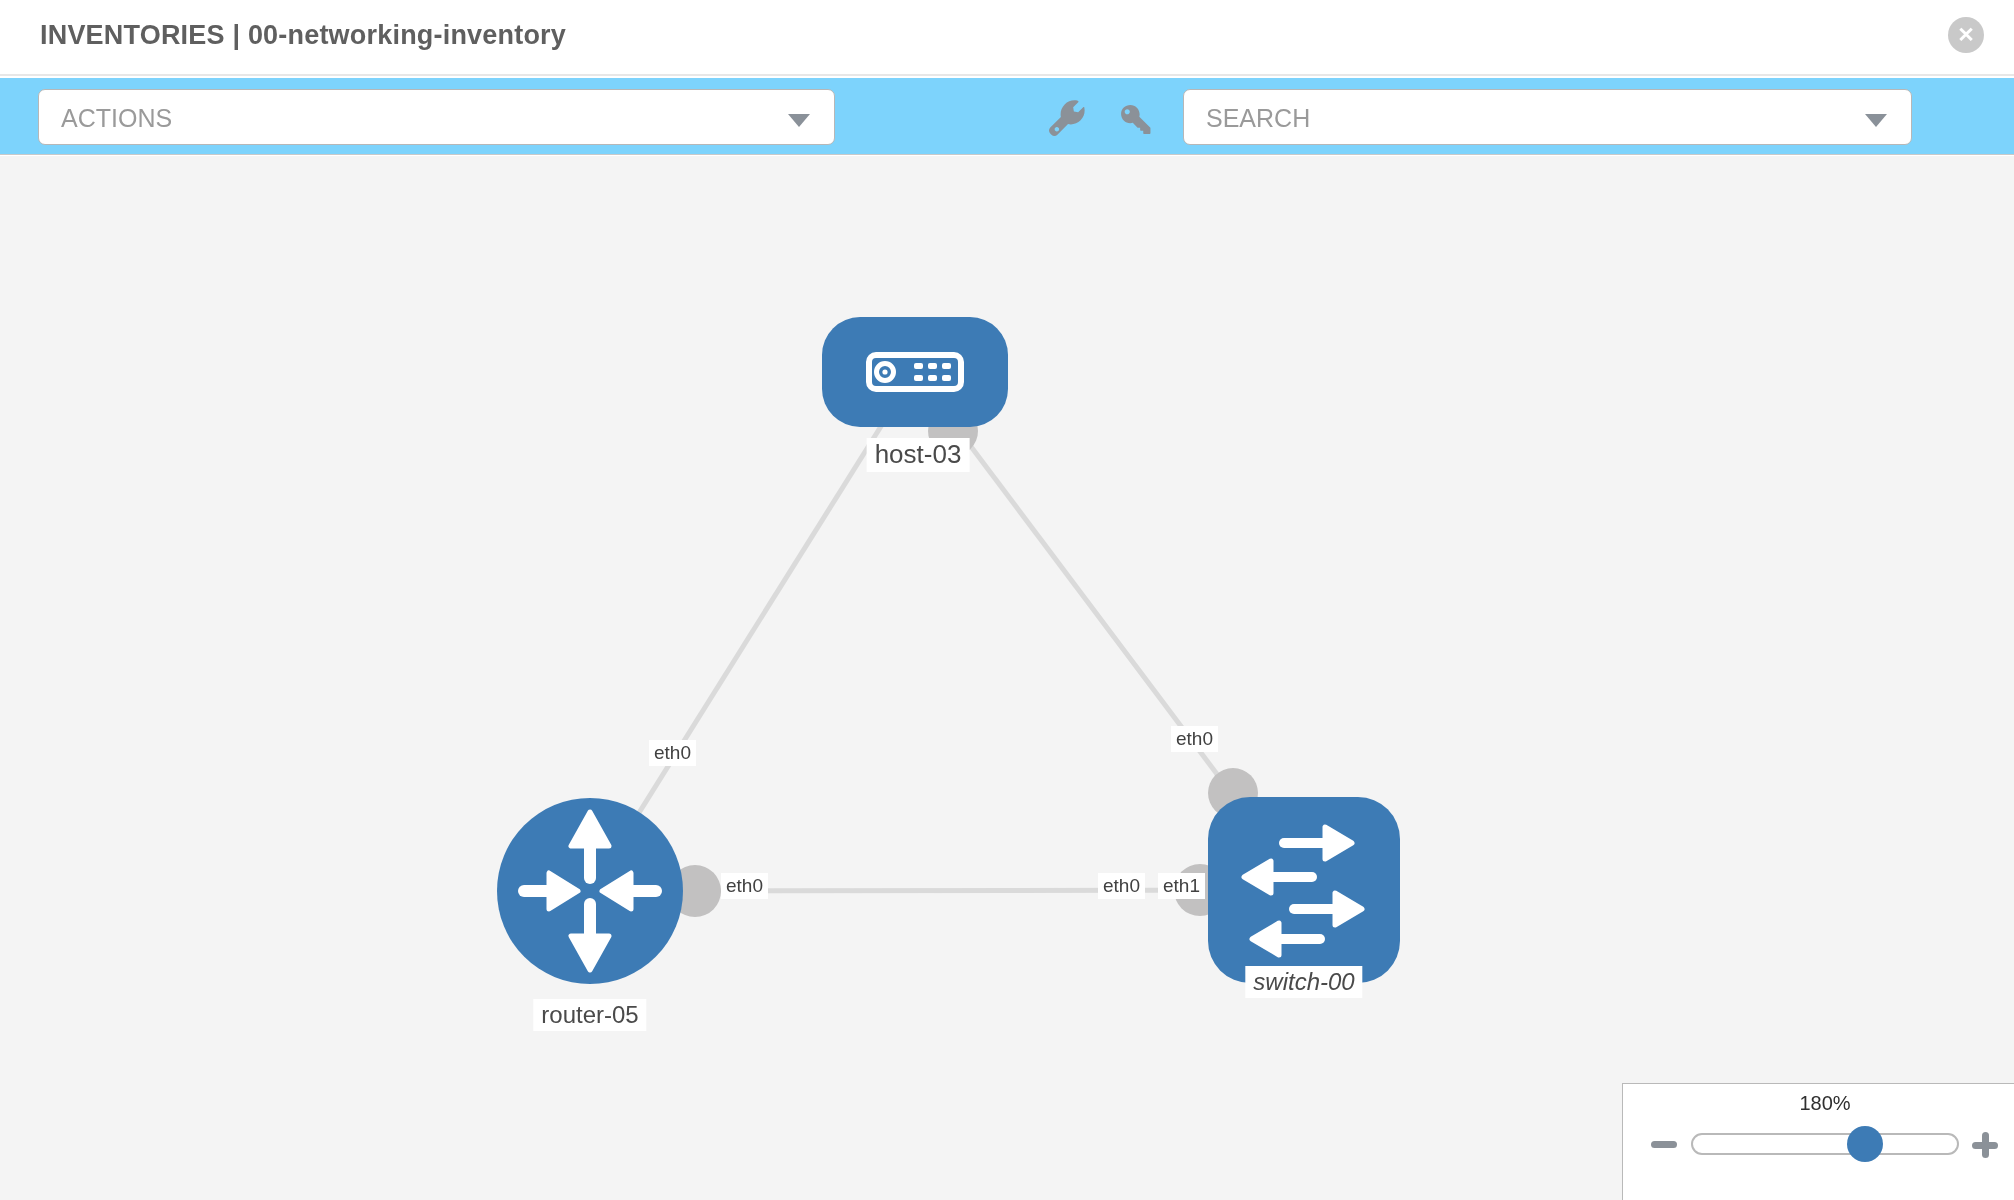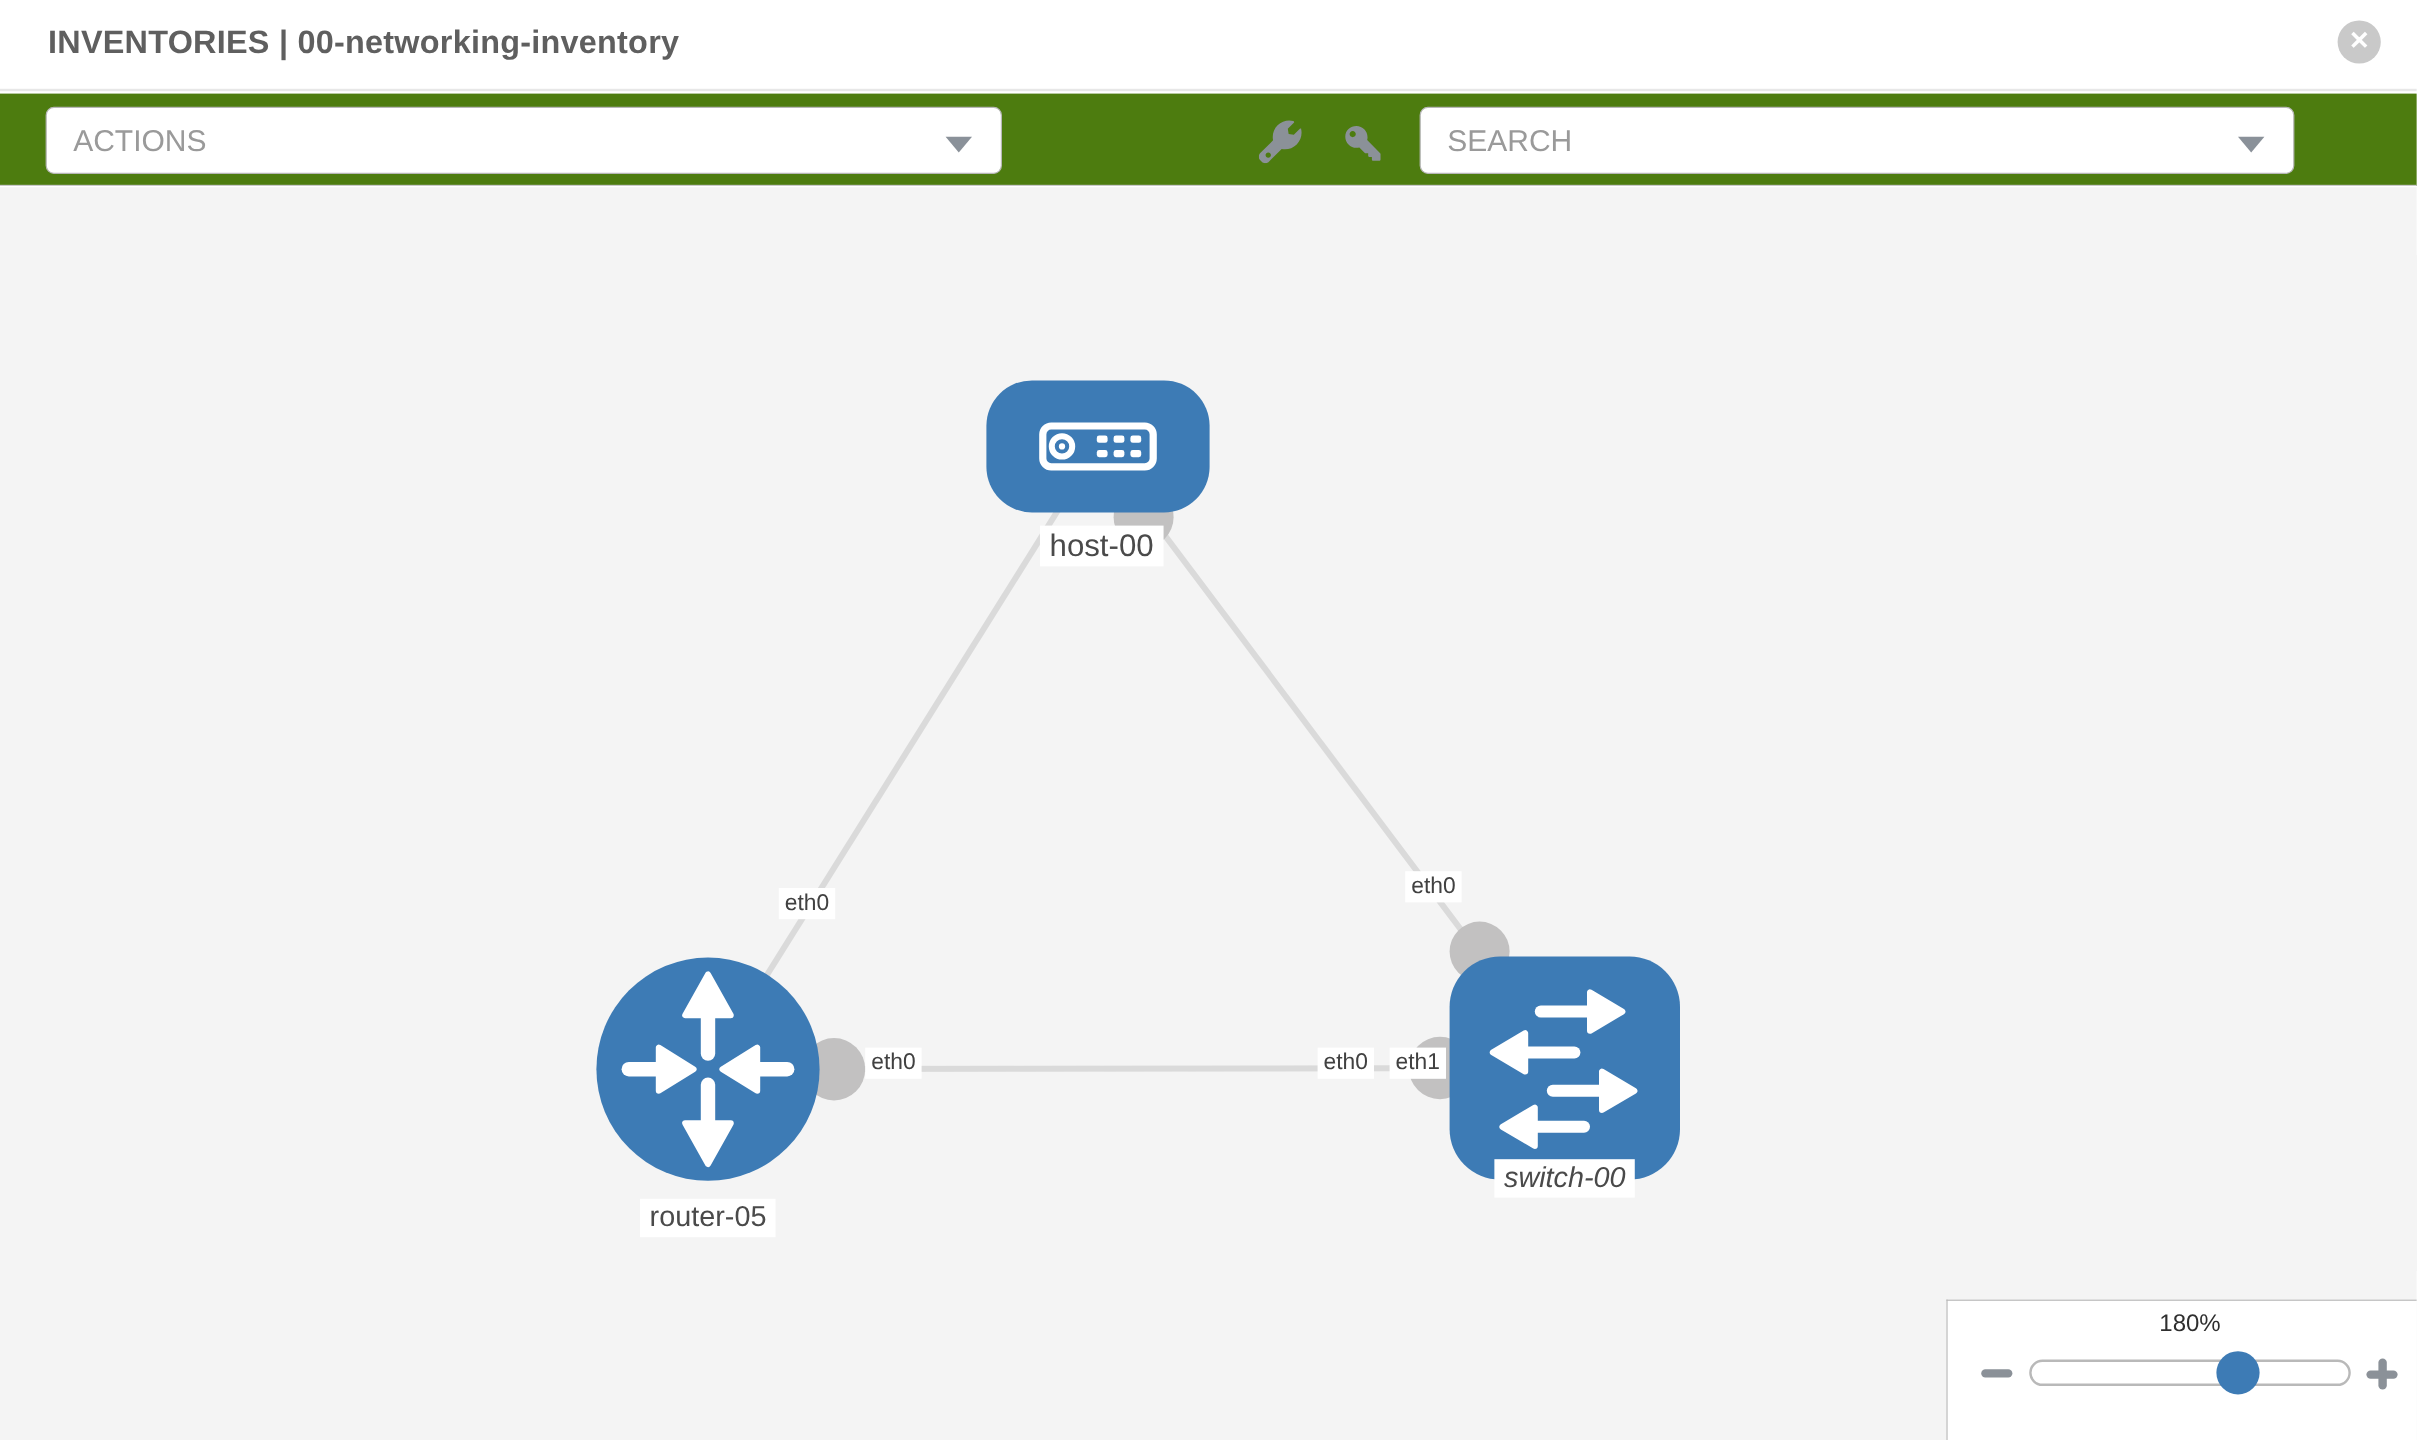"ACTIONS" .toolbar { background: #4d7c0f -> #7dd3fc }
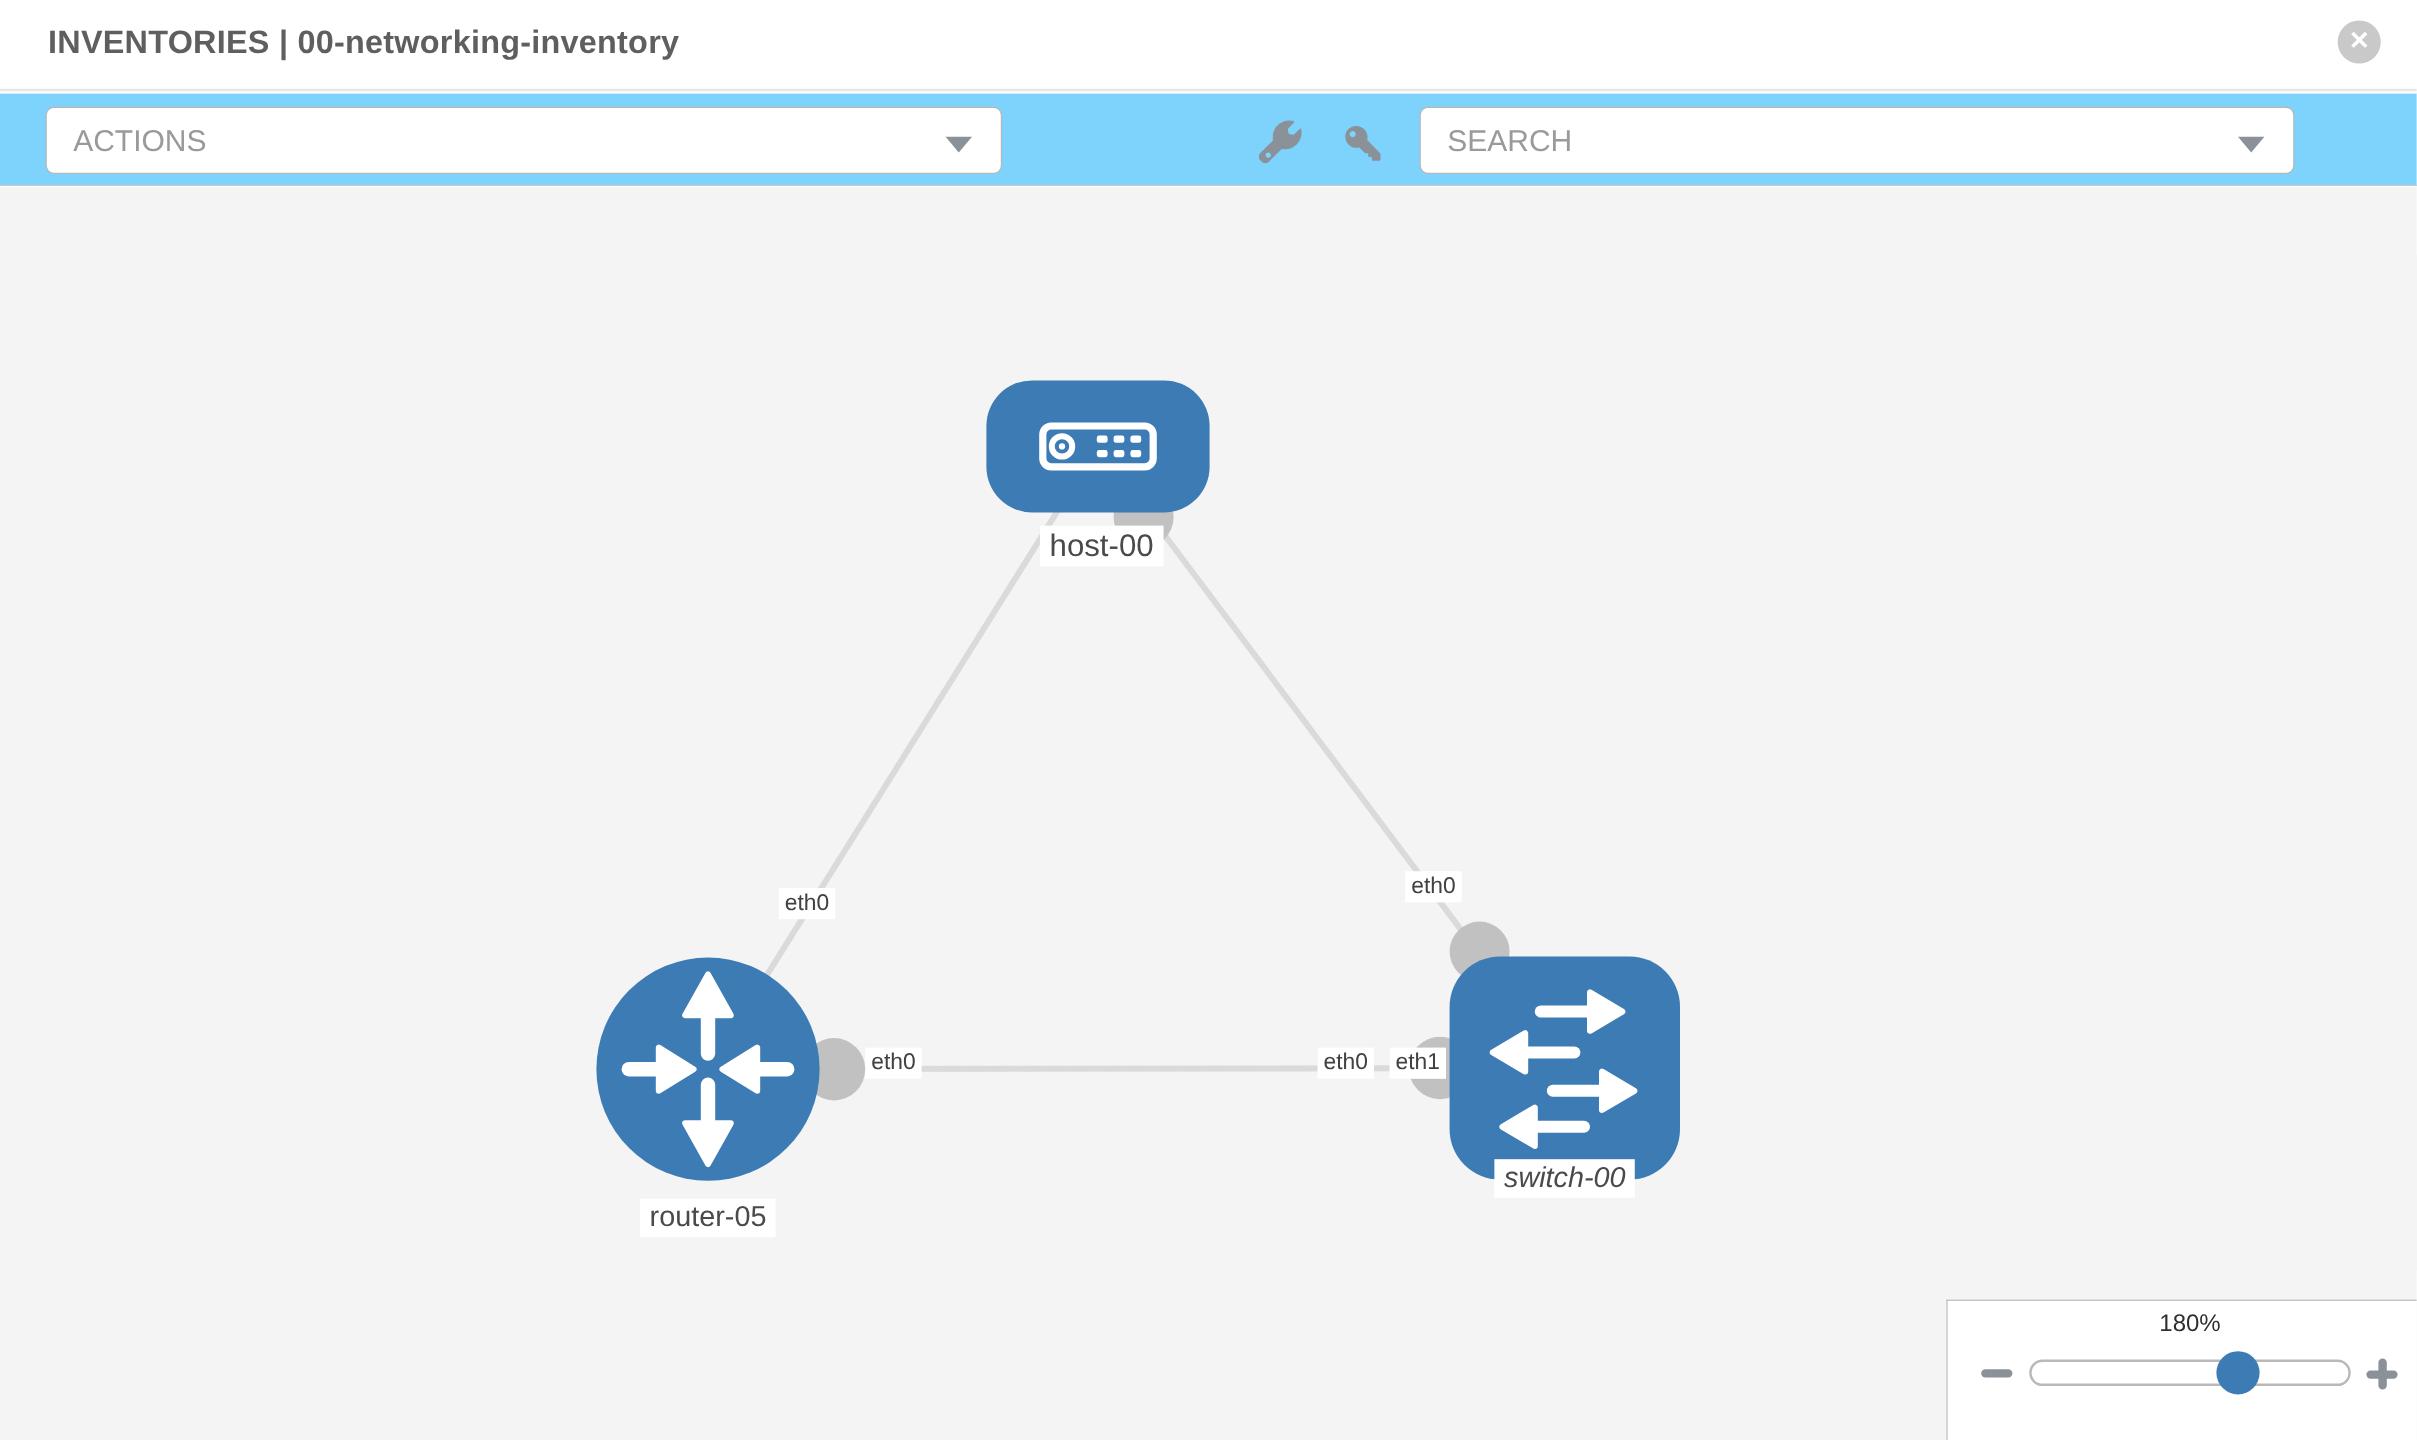"host-00" div.lbl { text: host-00 -> host-03 }
